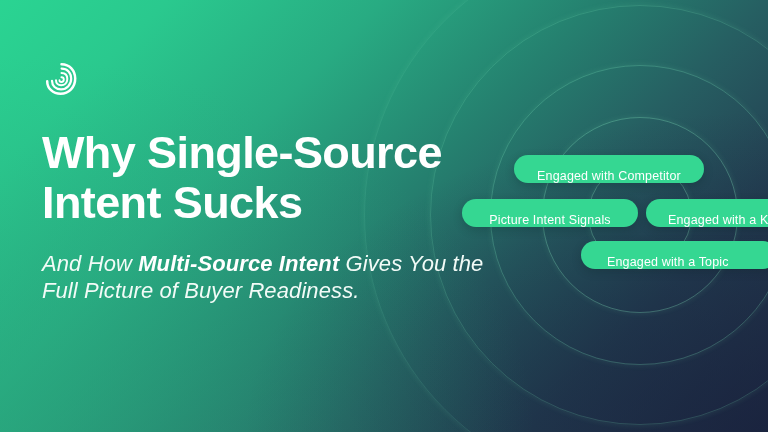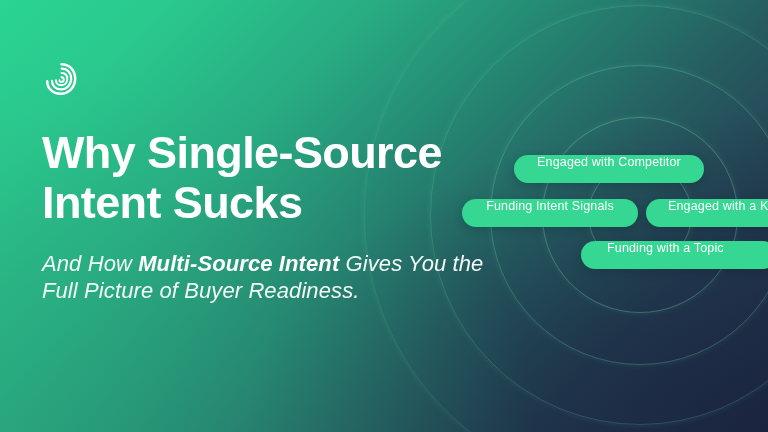"Engaged with Competitor" .pill { align-items: flex-start -> flex-end }
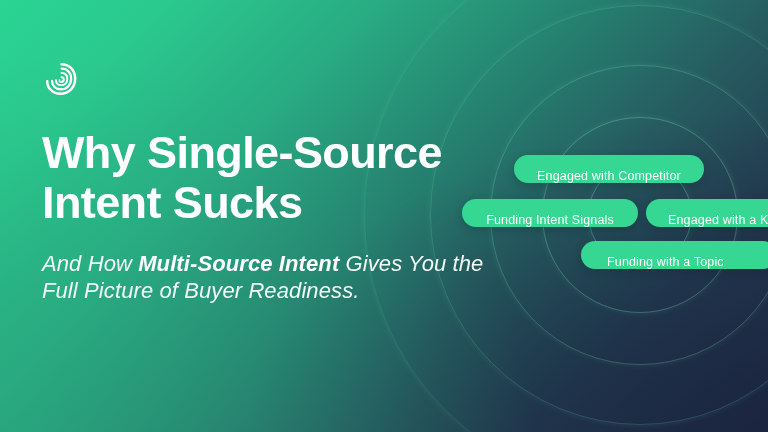"Funding Intent Signals" span { text: Funding -> Picture }
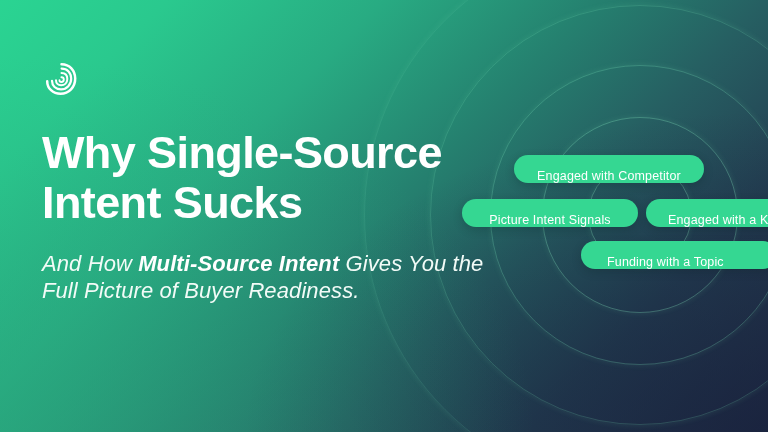"Funding with a Topic" span { text: Funding -> Engaged }
